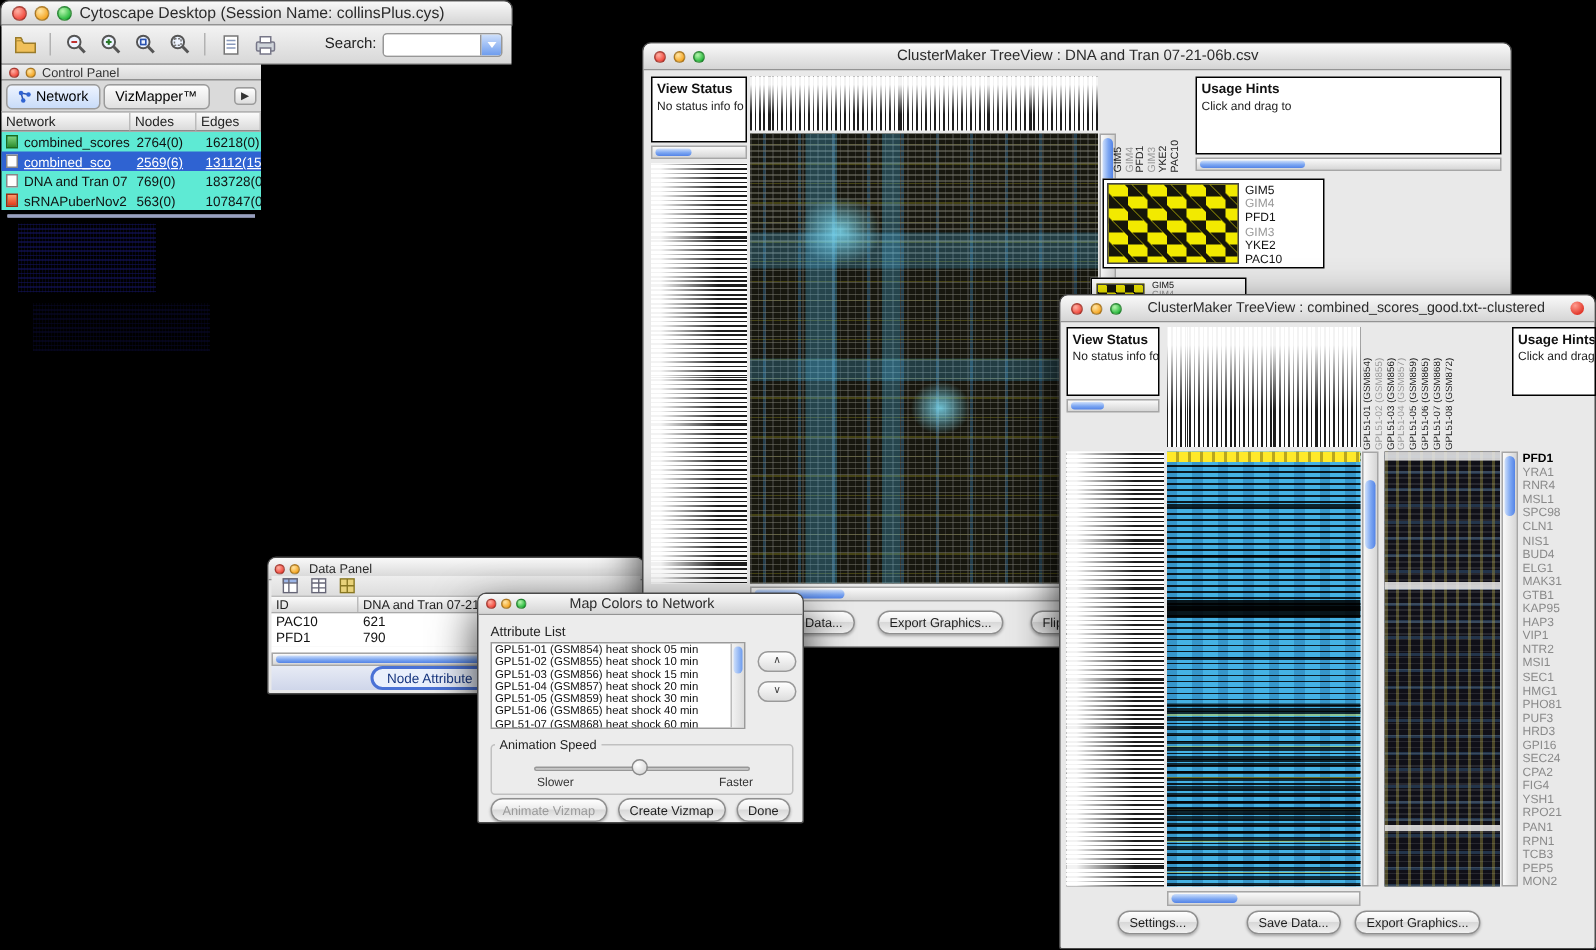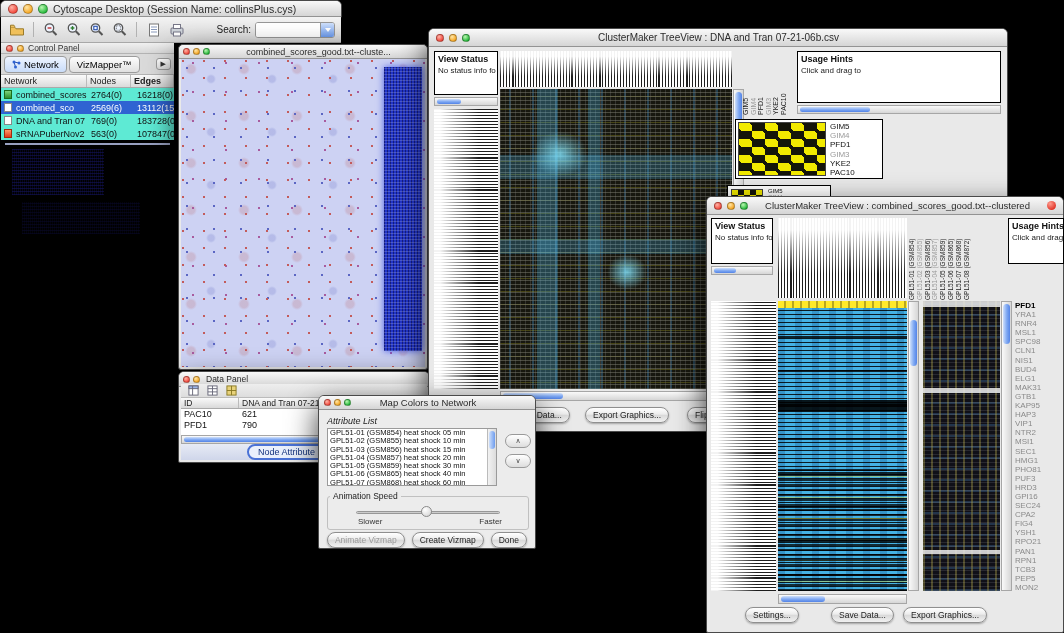"combined_scores_good.txt--cluste..." section.win { html: <section> <div> <span> <i></i> <i></i> <i></i> </span> <span>combined_scores_good.txt--cluste...</span> </div> <div> <i></i> </div> </section> -> none }
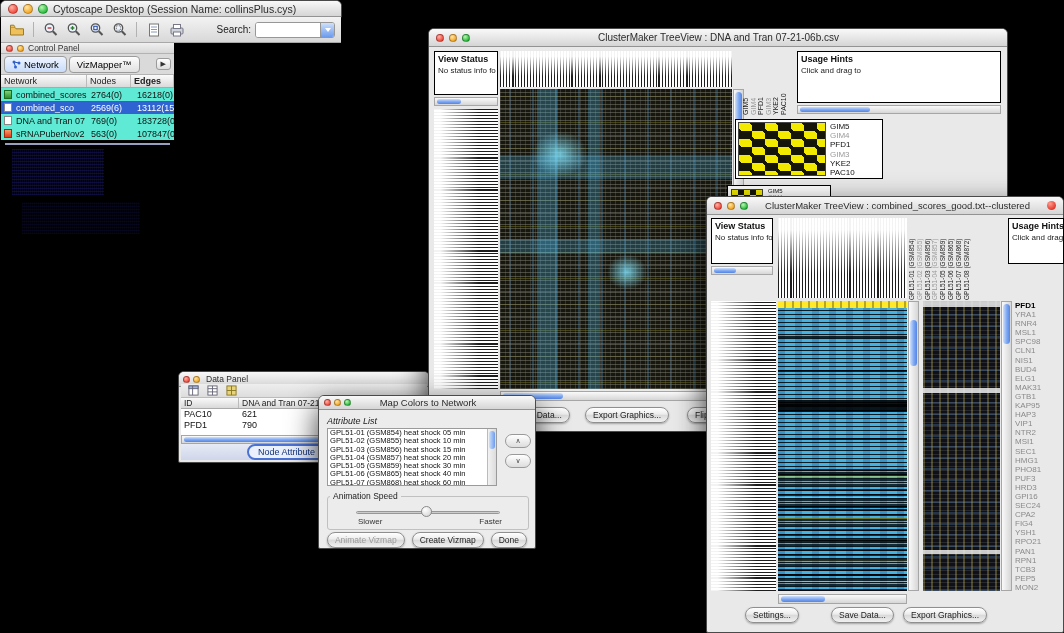"Edges" .h-edges { font-weight: bold -> none }
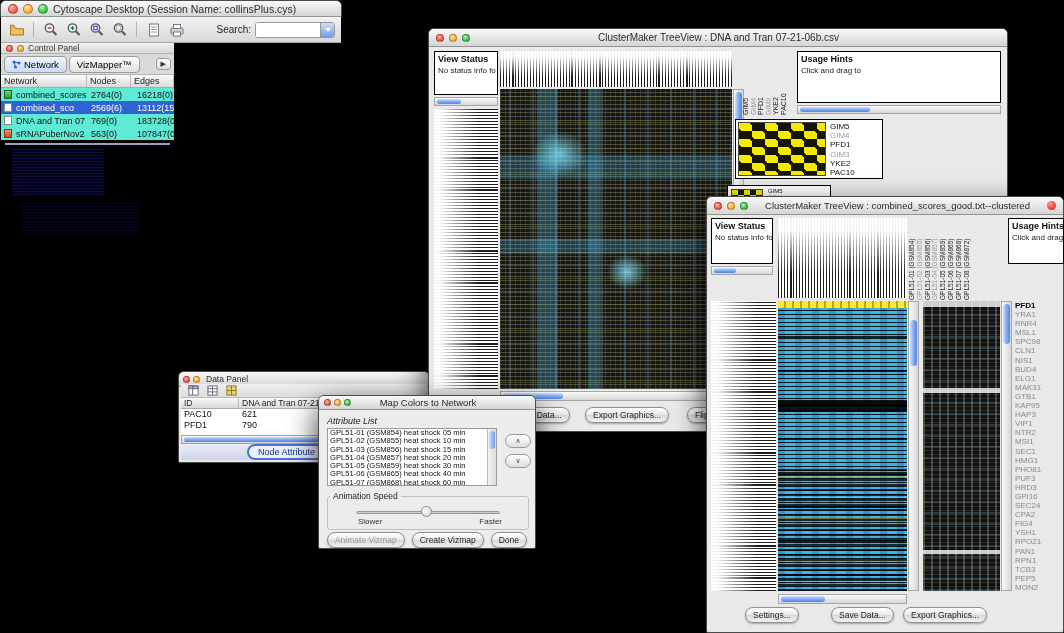"combined_sco" .net-row.selected { text-decoration: none -> underline }
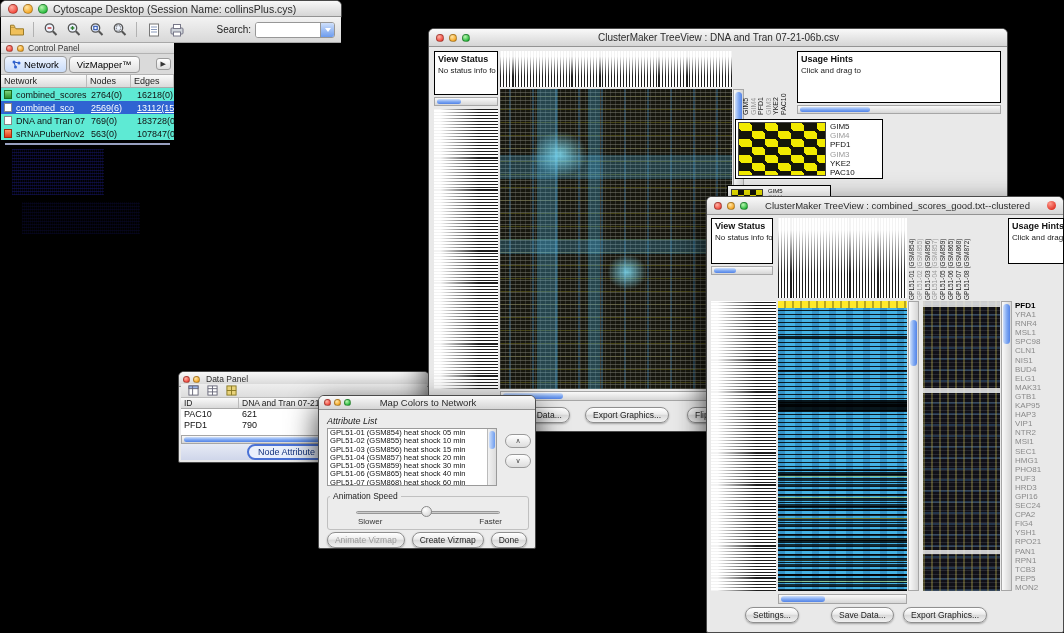"Attribute List" .dlg-label { font-style: italic -> none }
